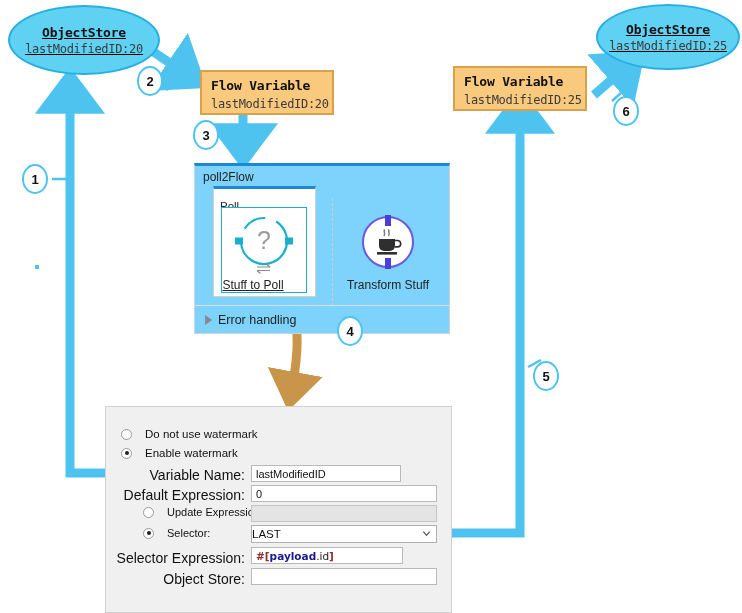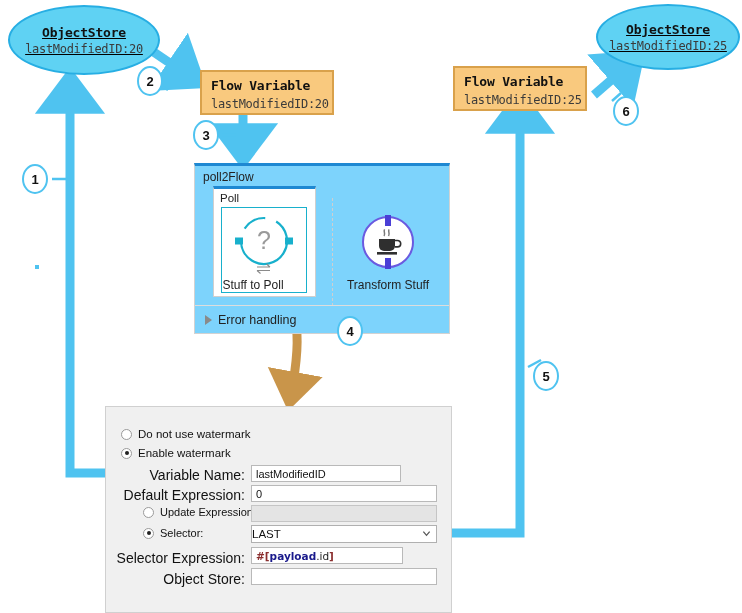"Poll" #polltitle { padding: 3px 0 0 6px -> 11px 0 0 6px }
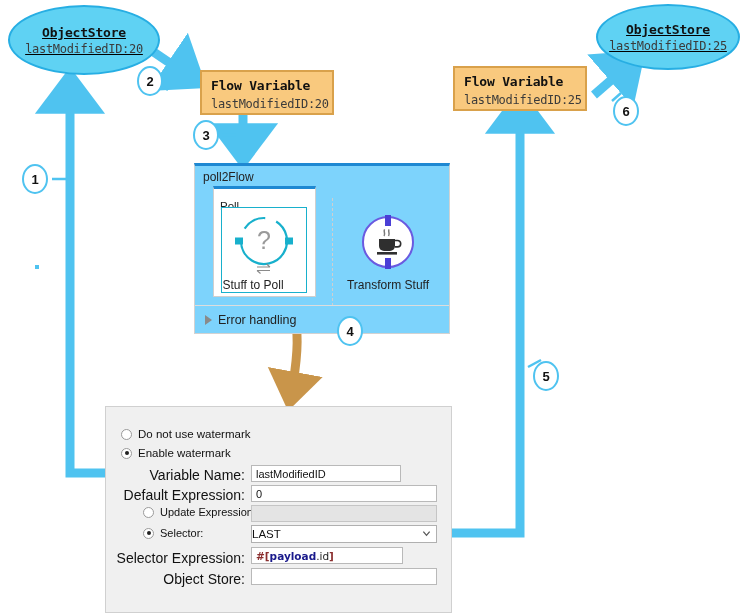"Stuff to Poll" div.nodelabel { text-decoration: none -> underline }
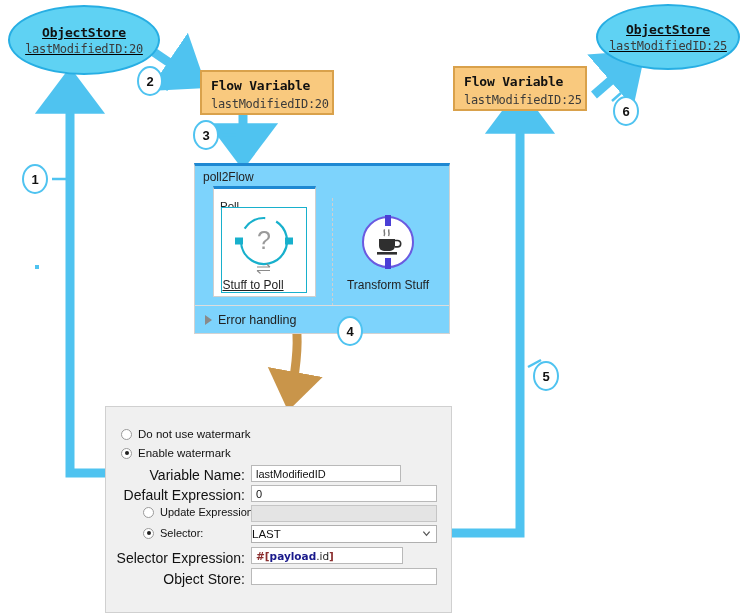"Do not use watermark" .radio-row { gap: 6px -> 13px }
